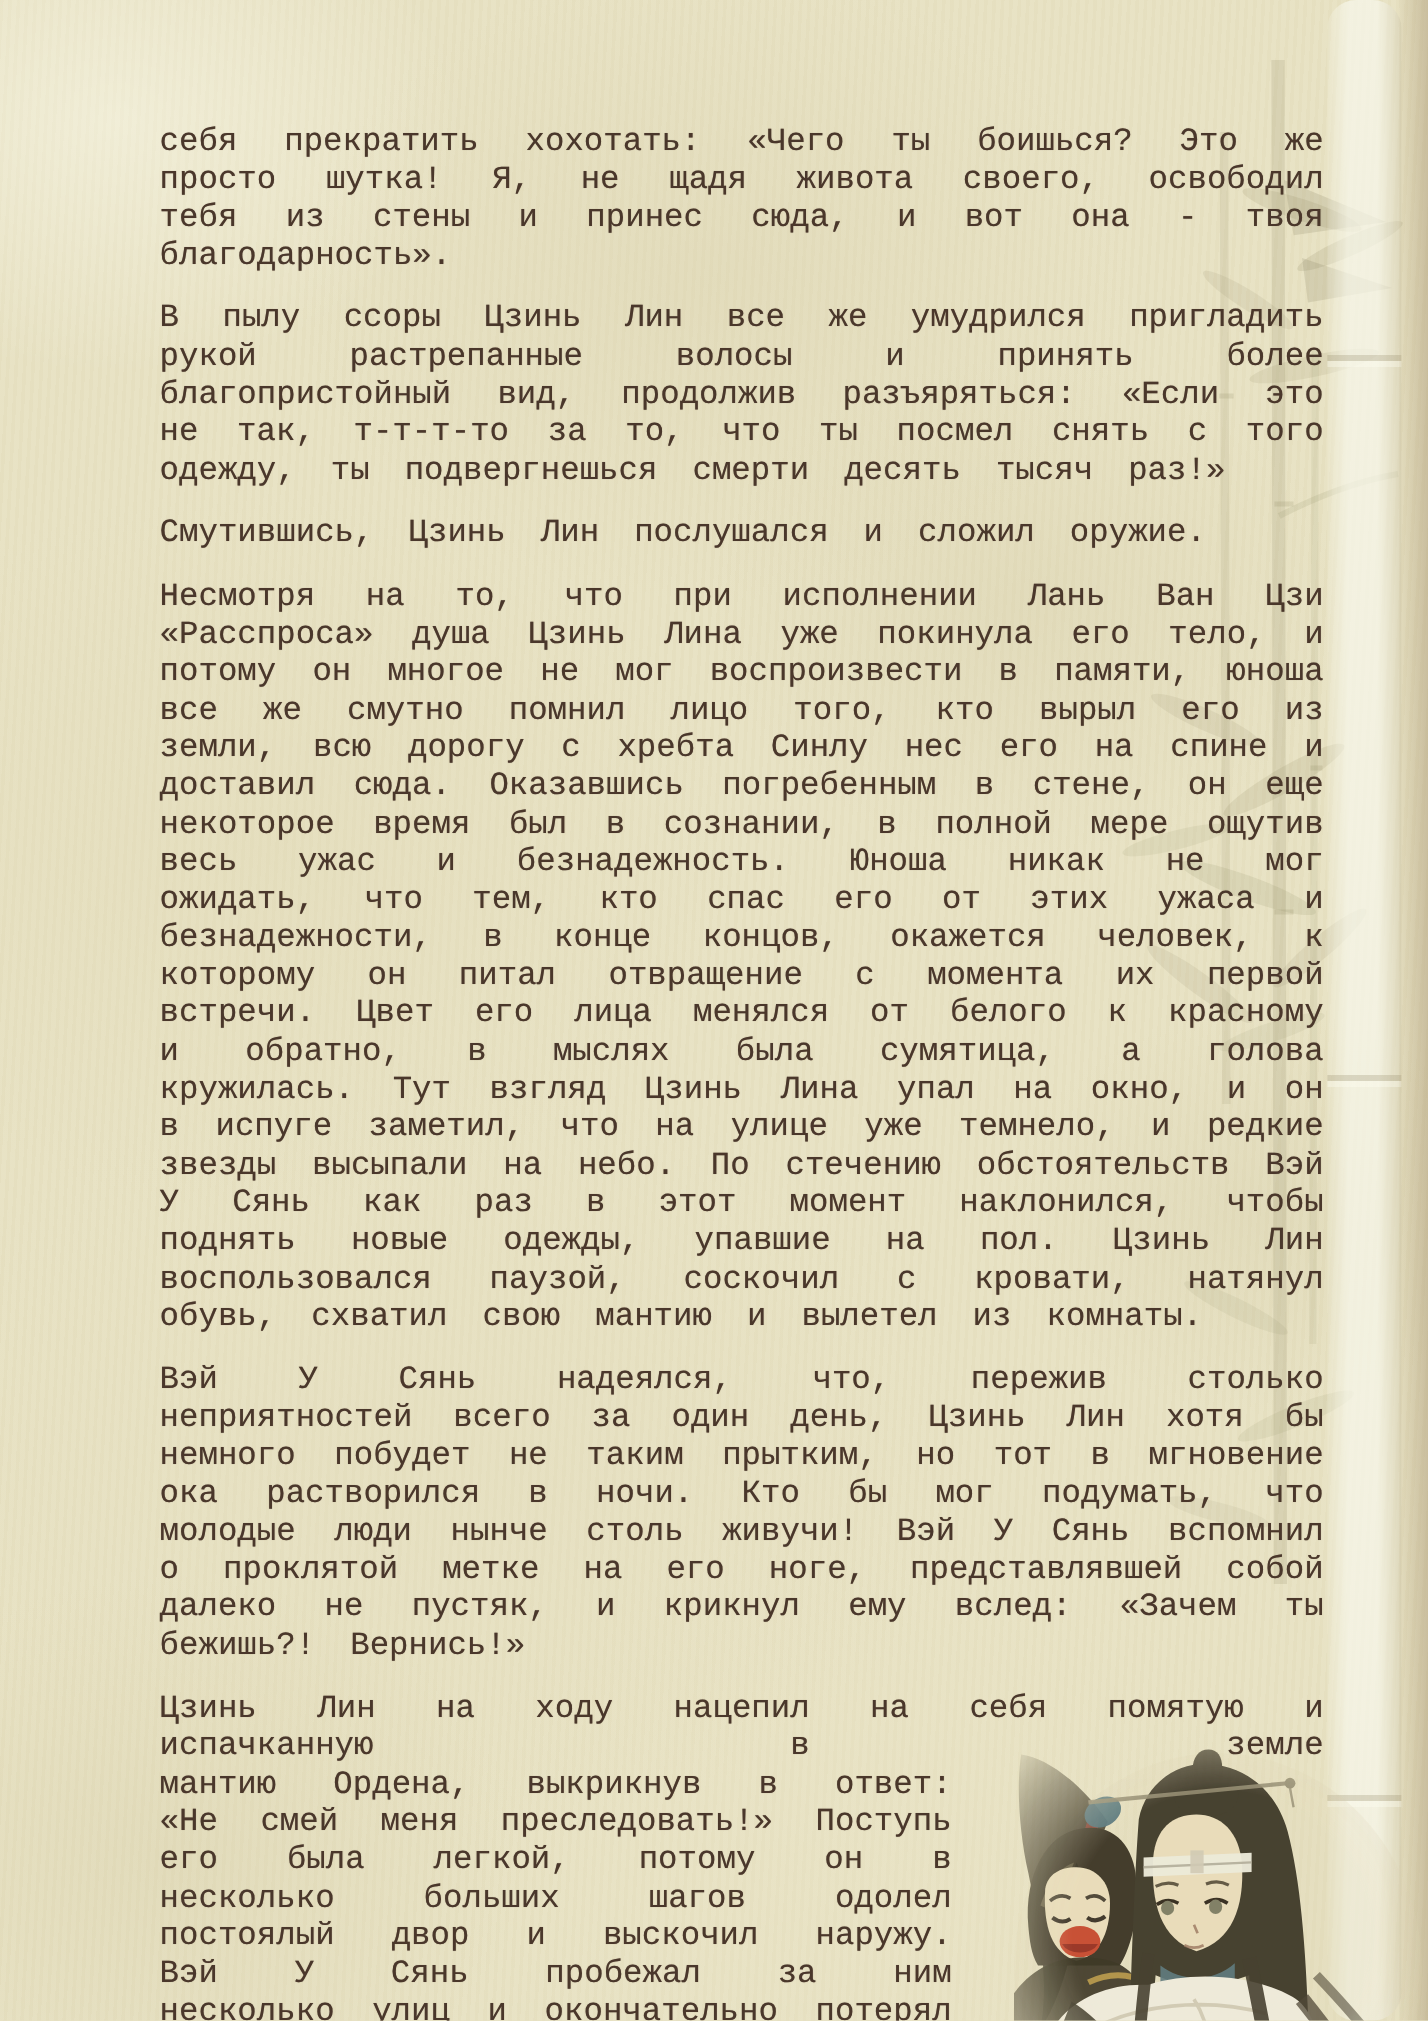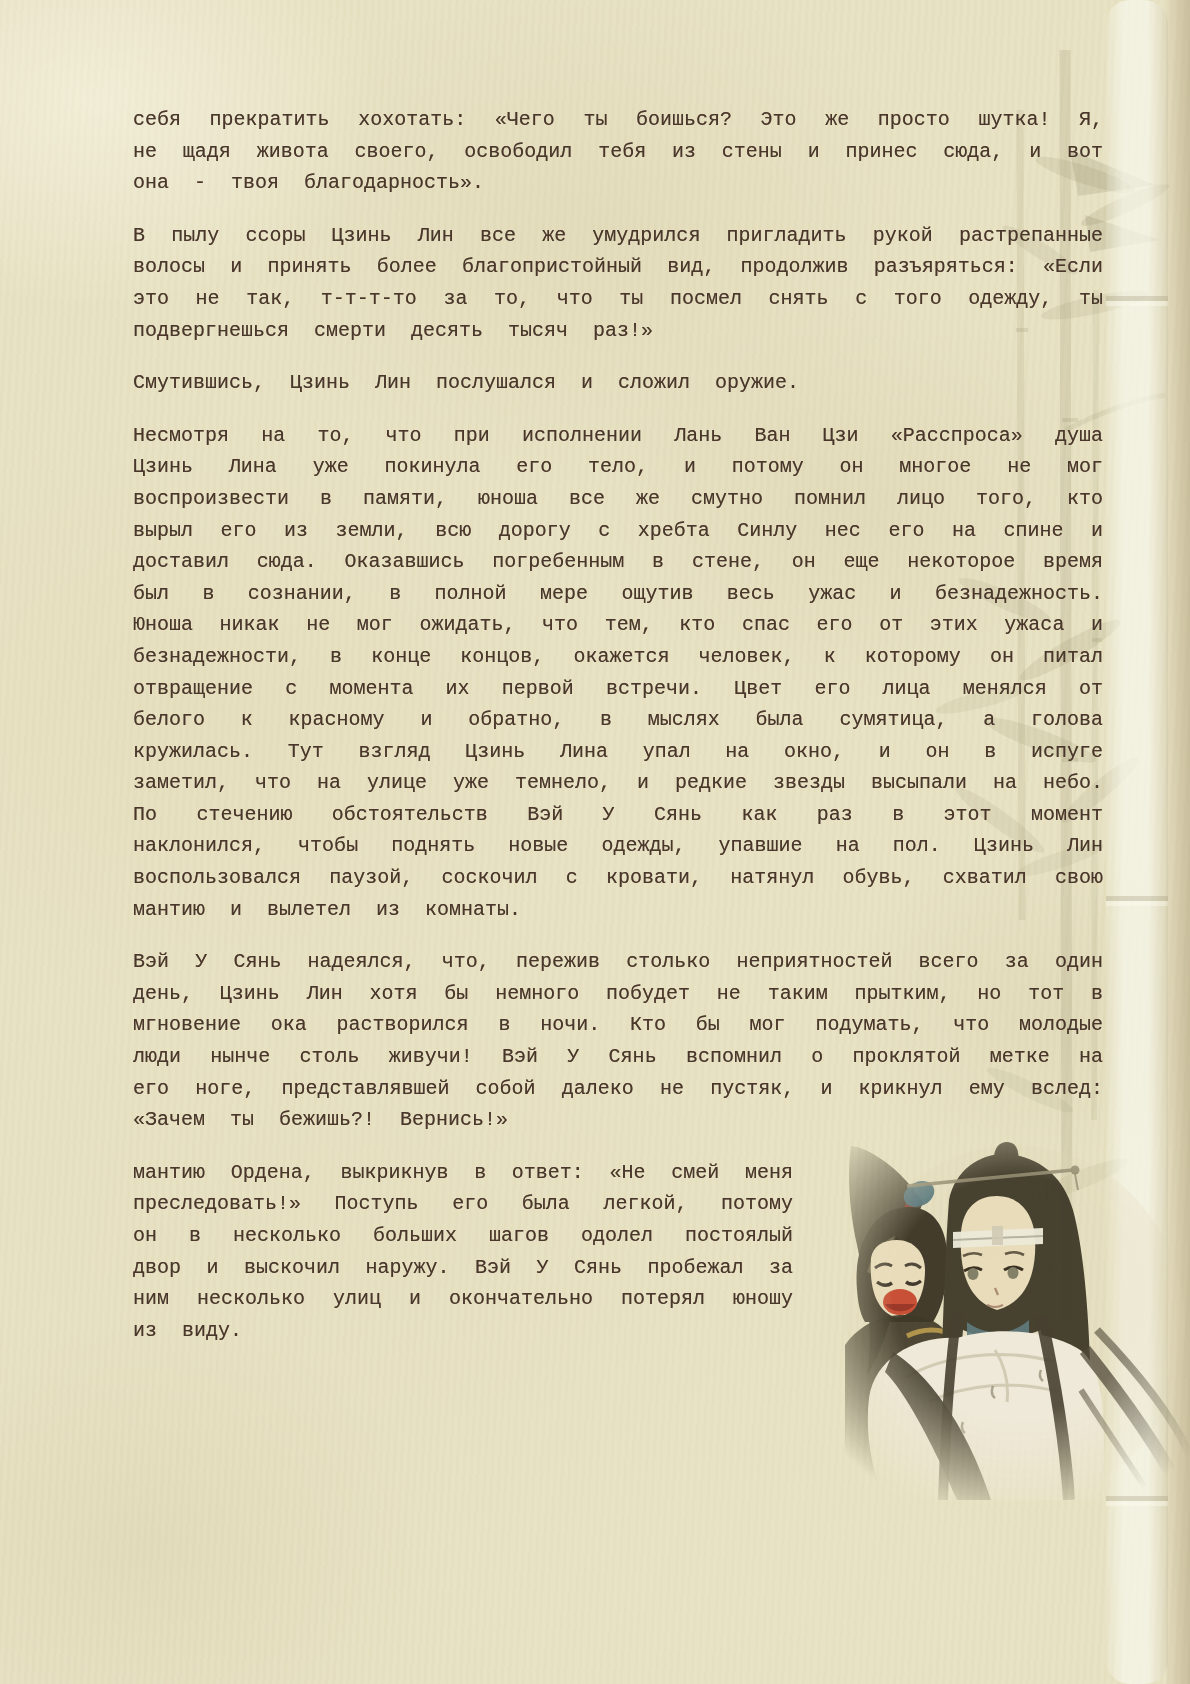"себя прекратить хохотать: «Чего ты" .para { font-size: 20px -> 27px }
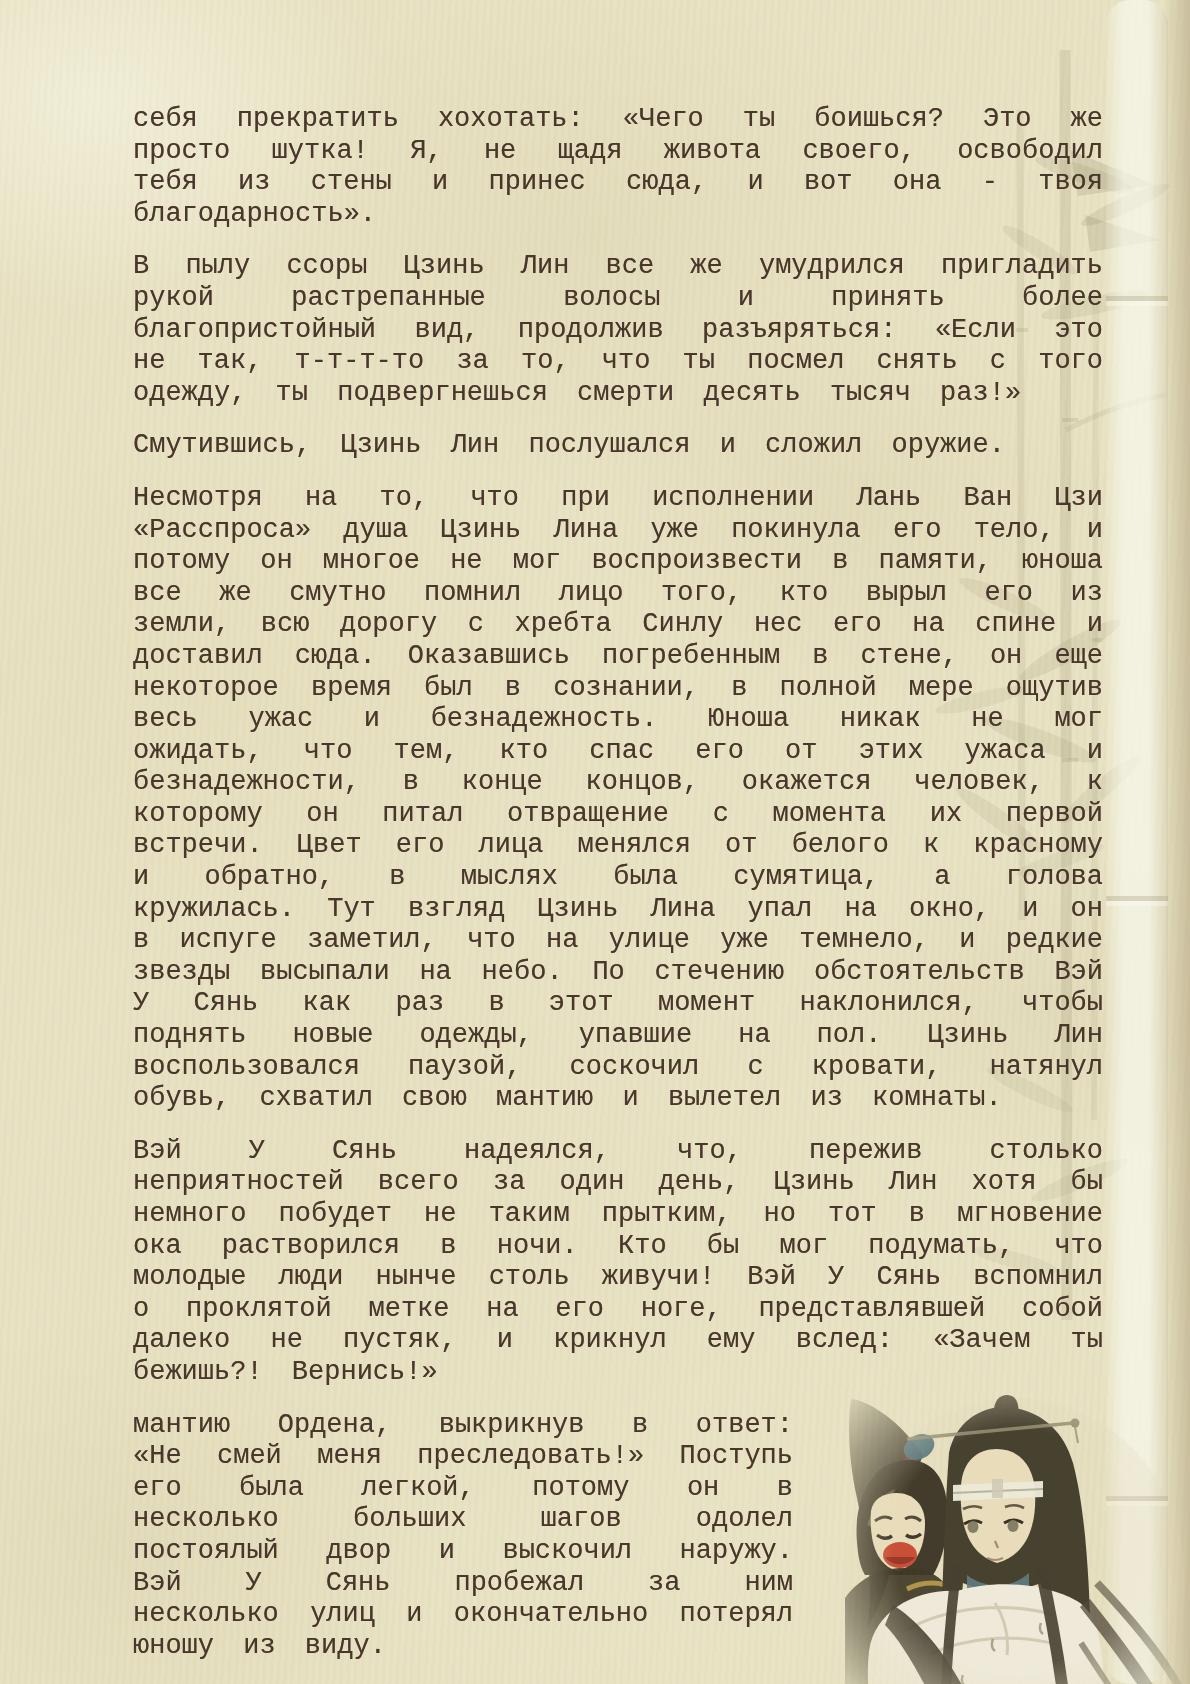"Цзинь Лин на ходу нацепил" p.para { html: none -> <p>Цзинь Лин на ходу нацепил на себя помятую и испачканную в земле</p> }
